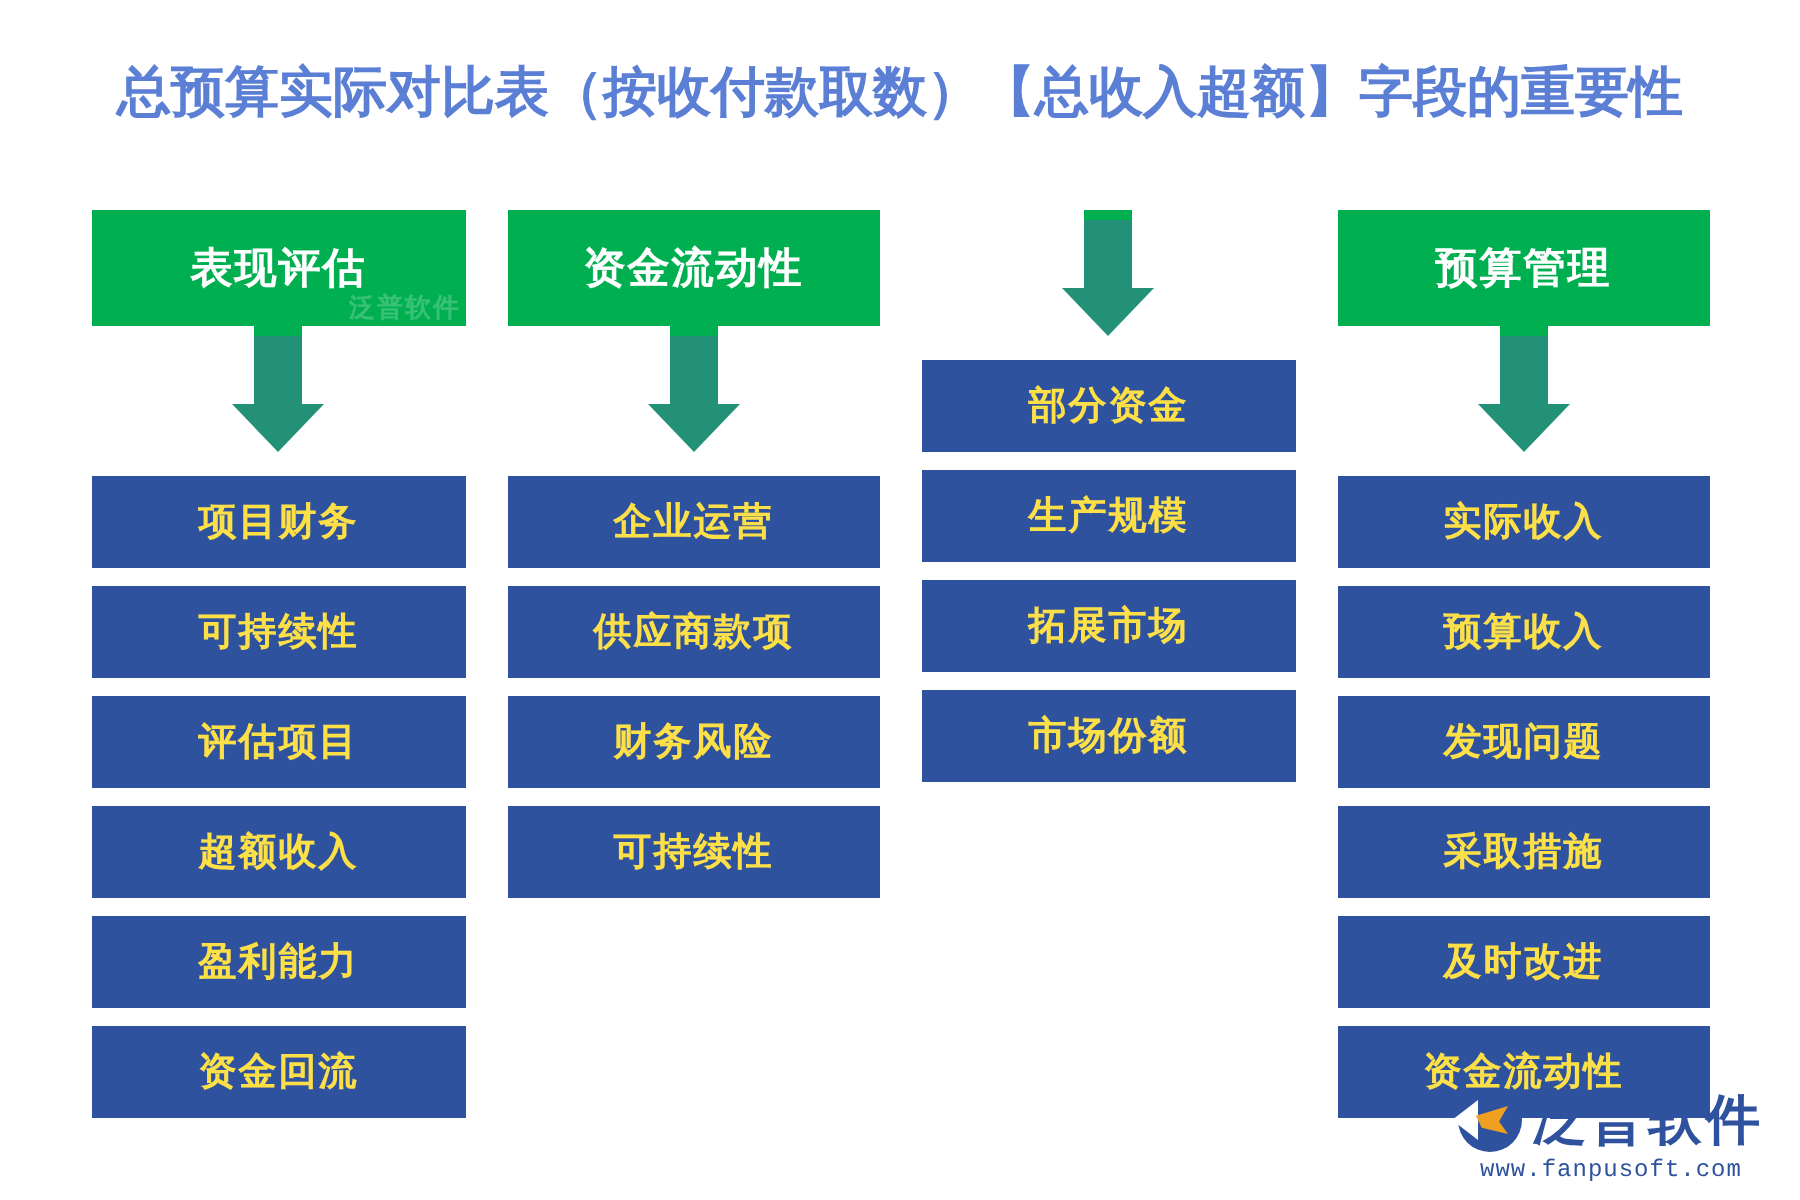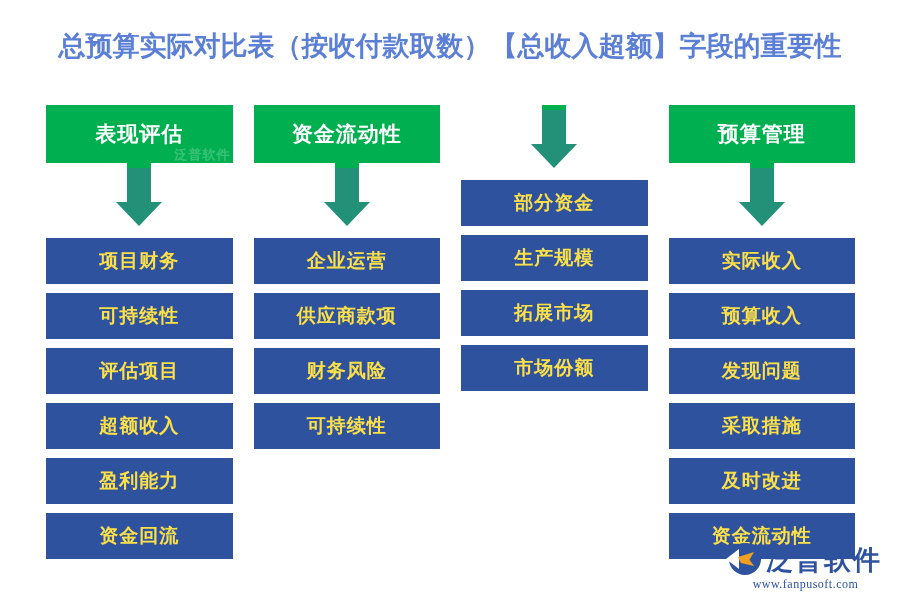"www.fanpusoft.com" .wm-corner .wm-url { font-family: Liberation Serif, serif -> Liberation Mono, monospace }
